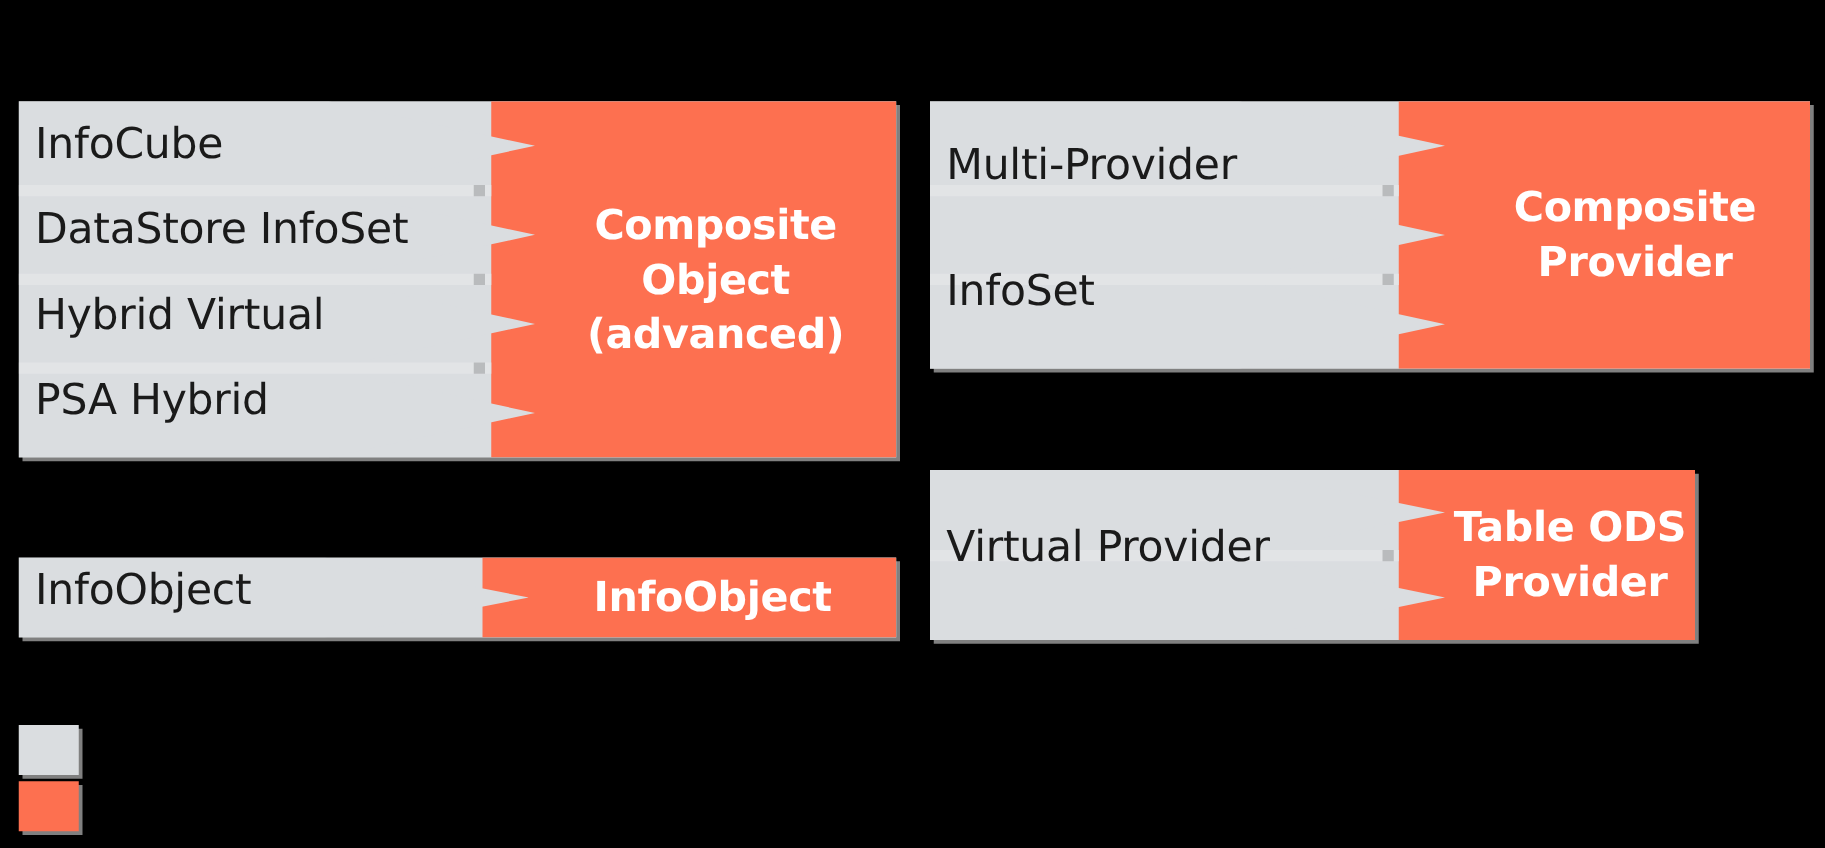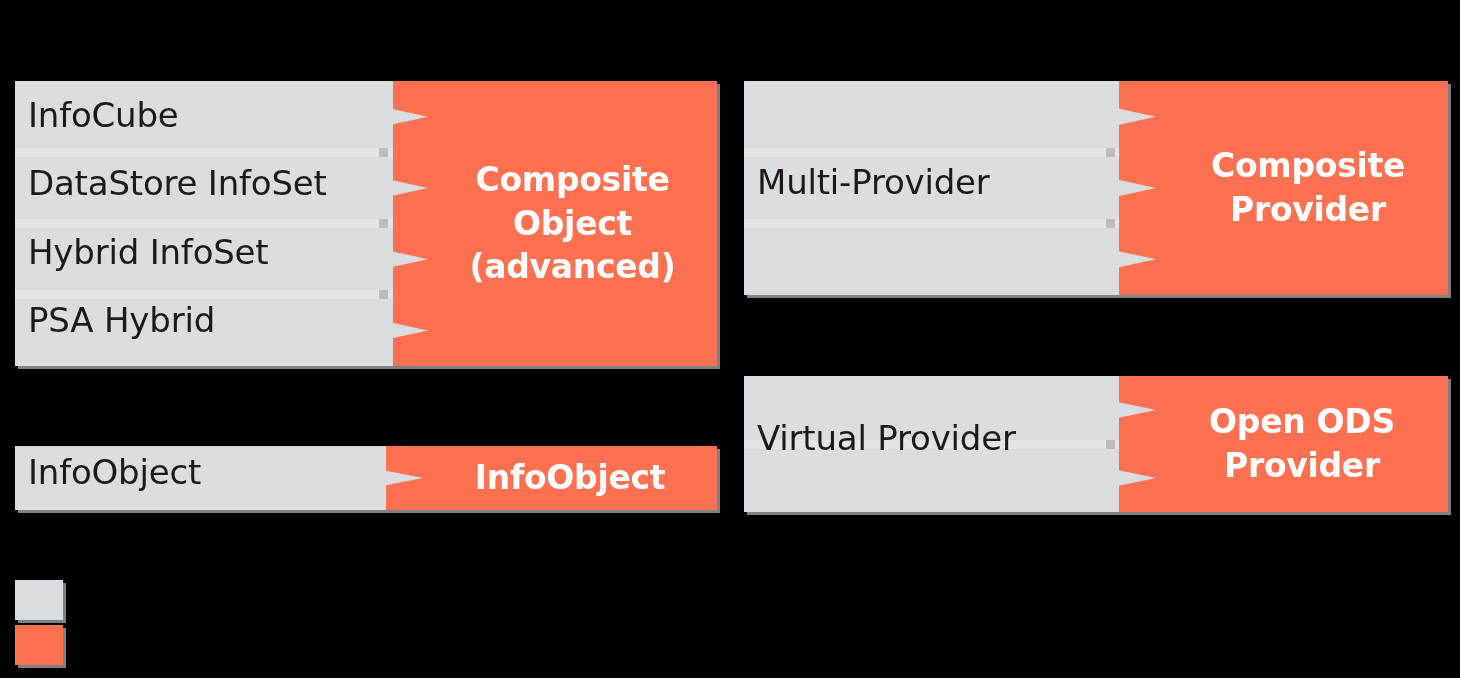"Hybrid InfoSet" span { text: InfoSet -> Virtual }
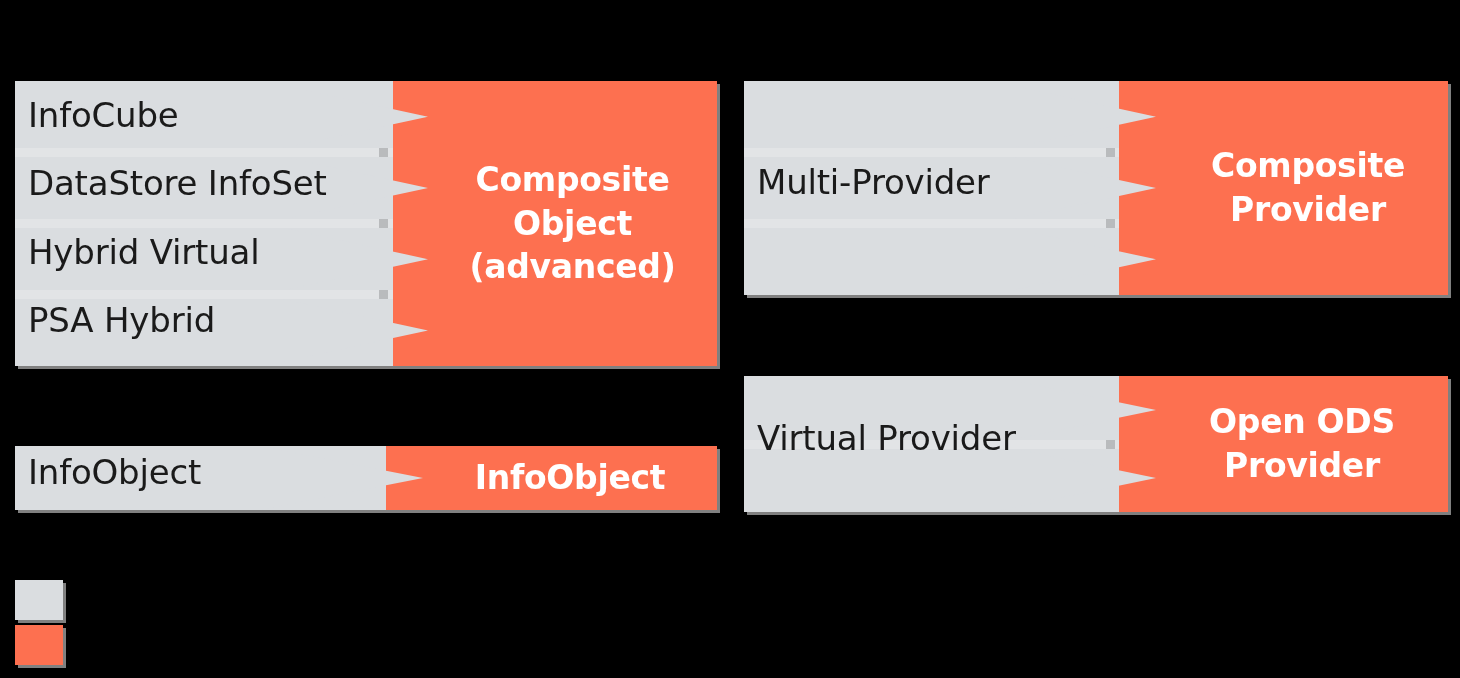"InfoSet" div.label-row { html: none -> <div> <span>InfoSet</span> </div> }
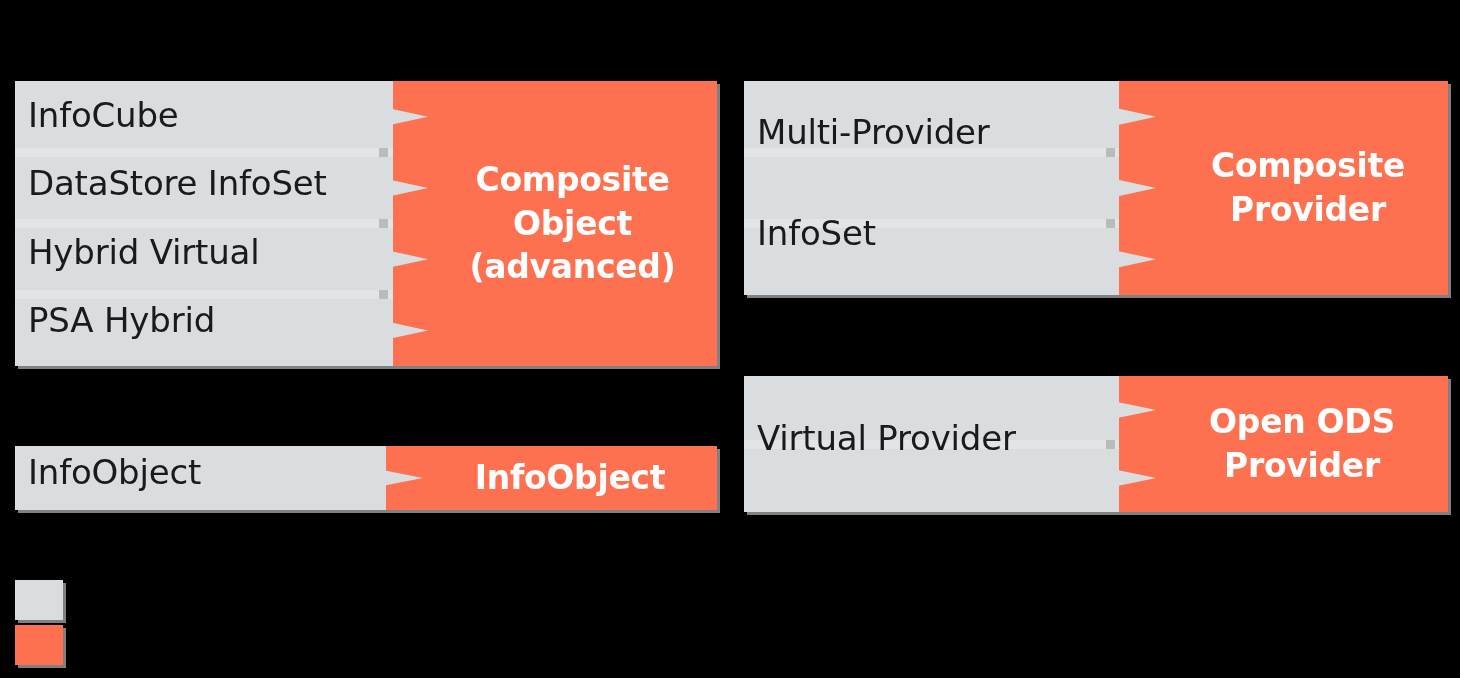"Virtual Provider" div.block { width: 704px -> 612px }
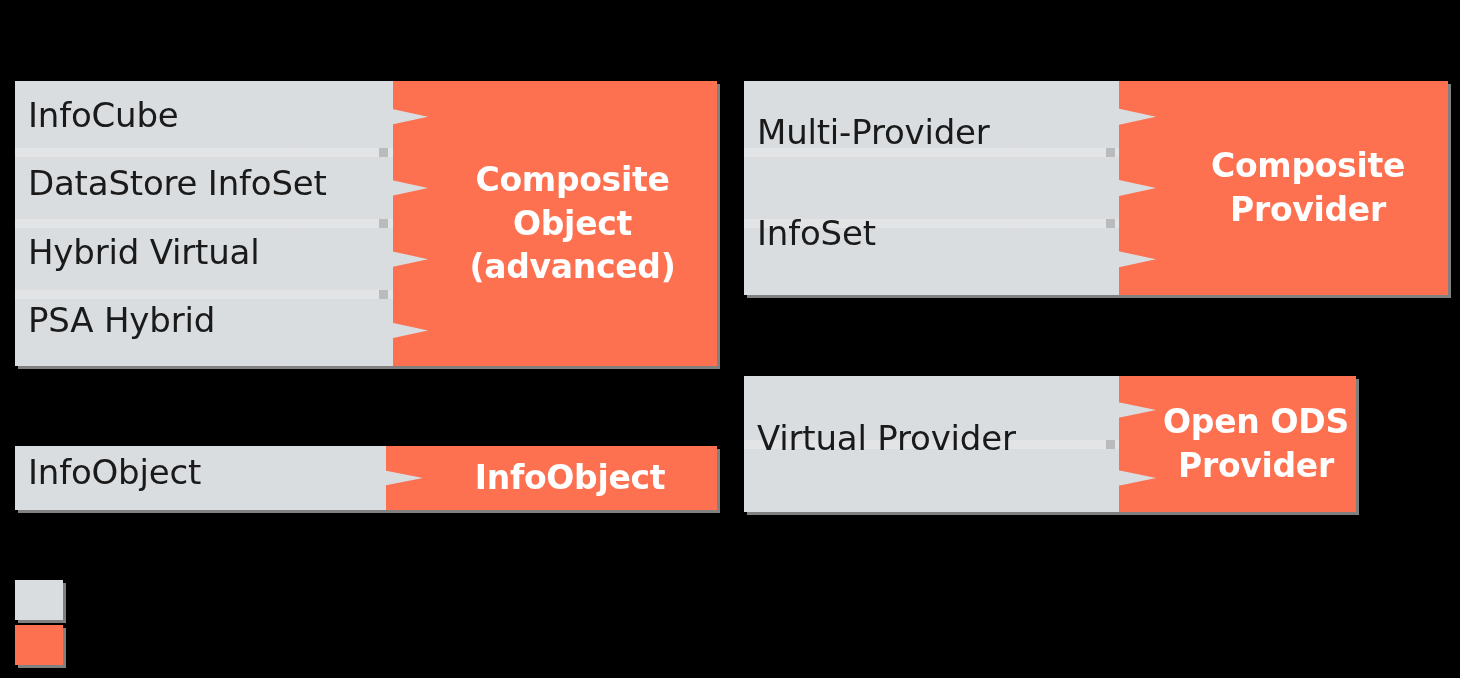"Open ODS" div.otitle { text: Open -> Table }
